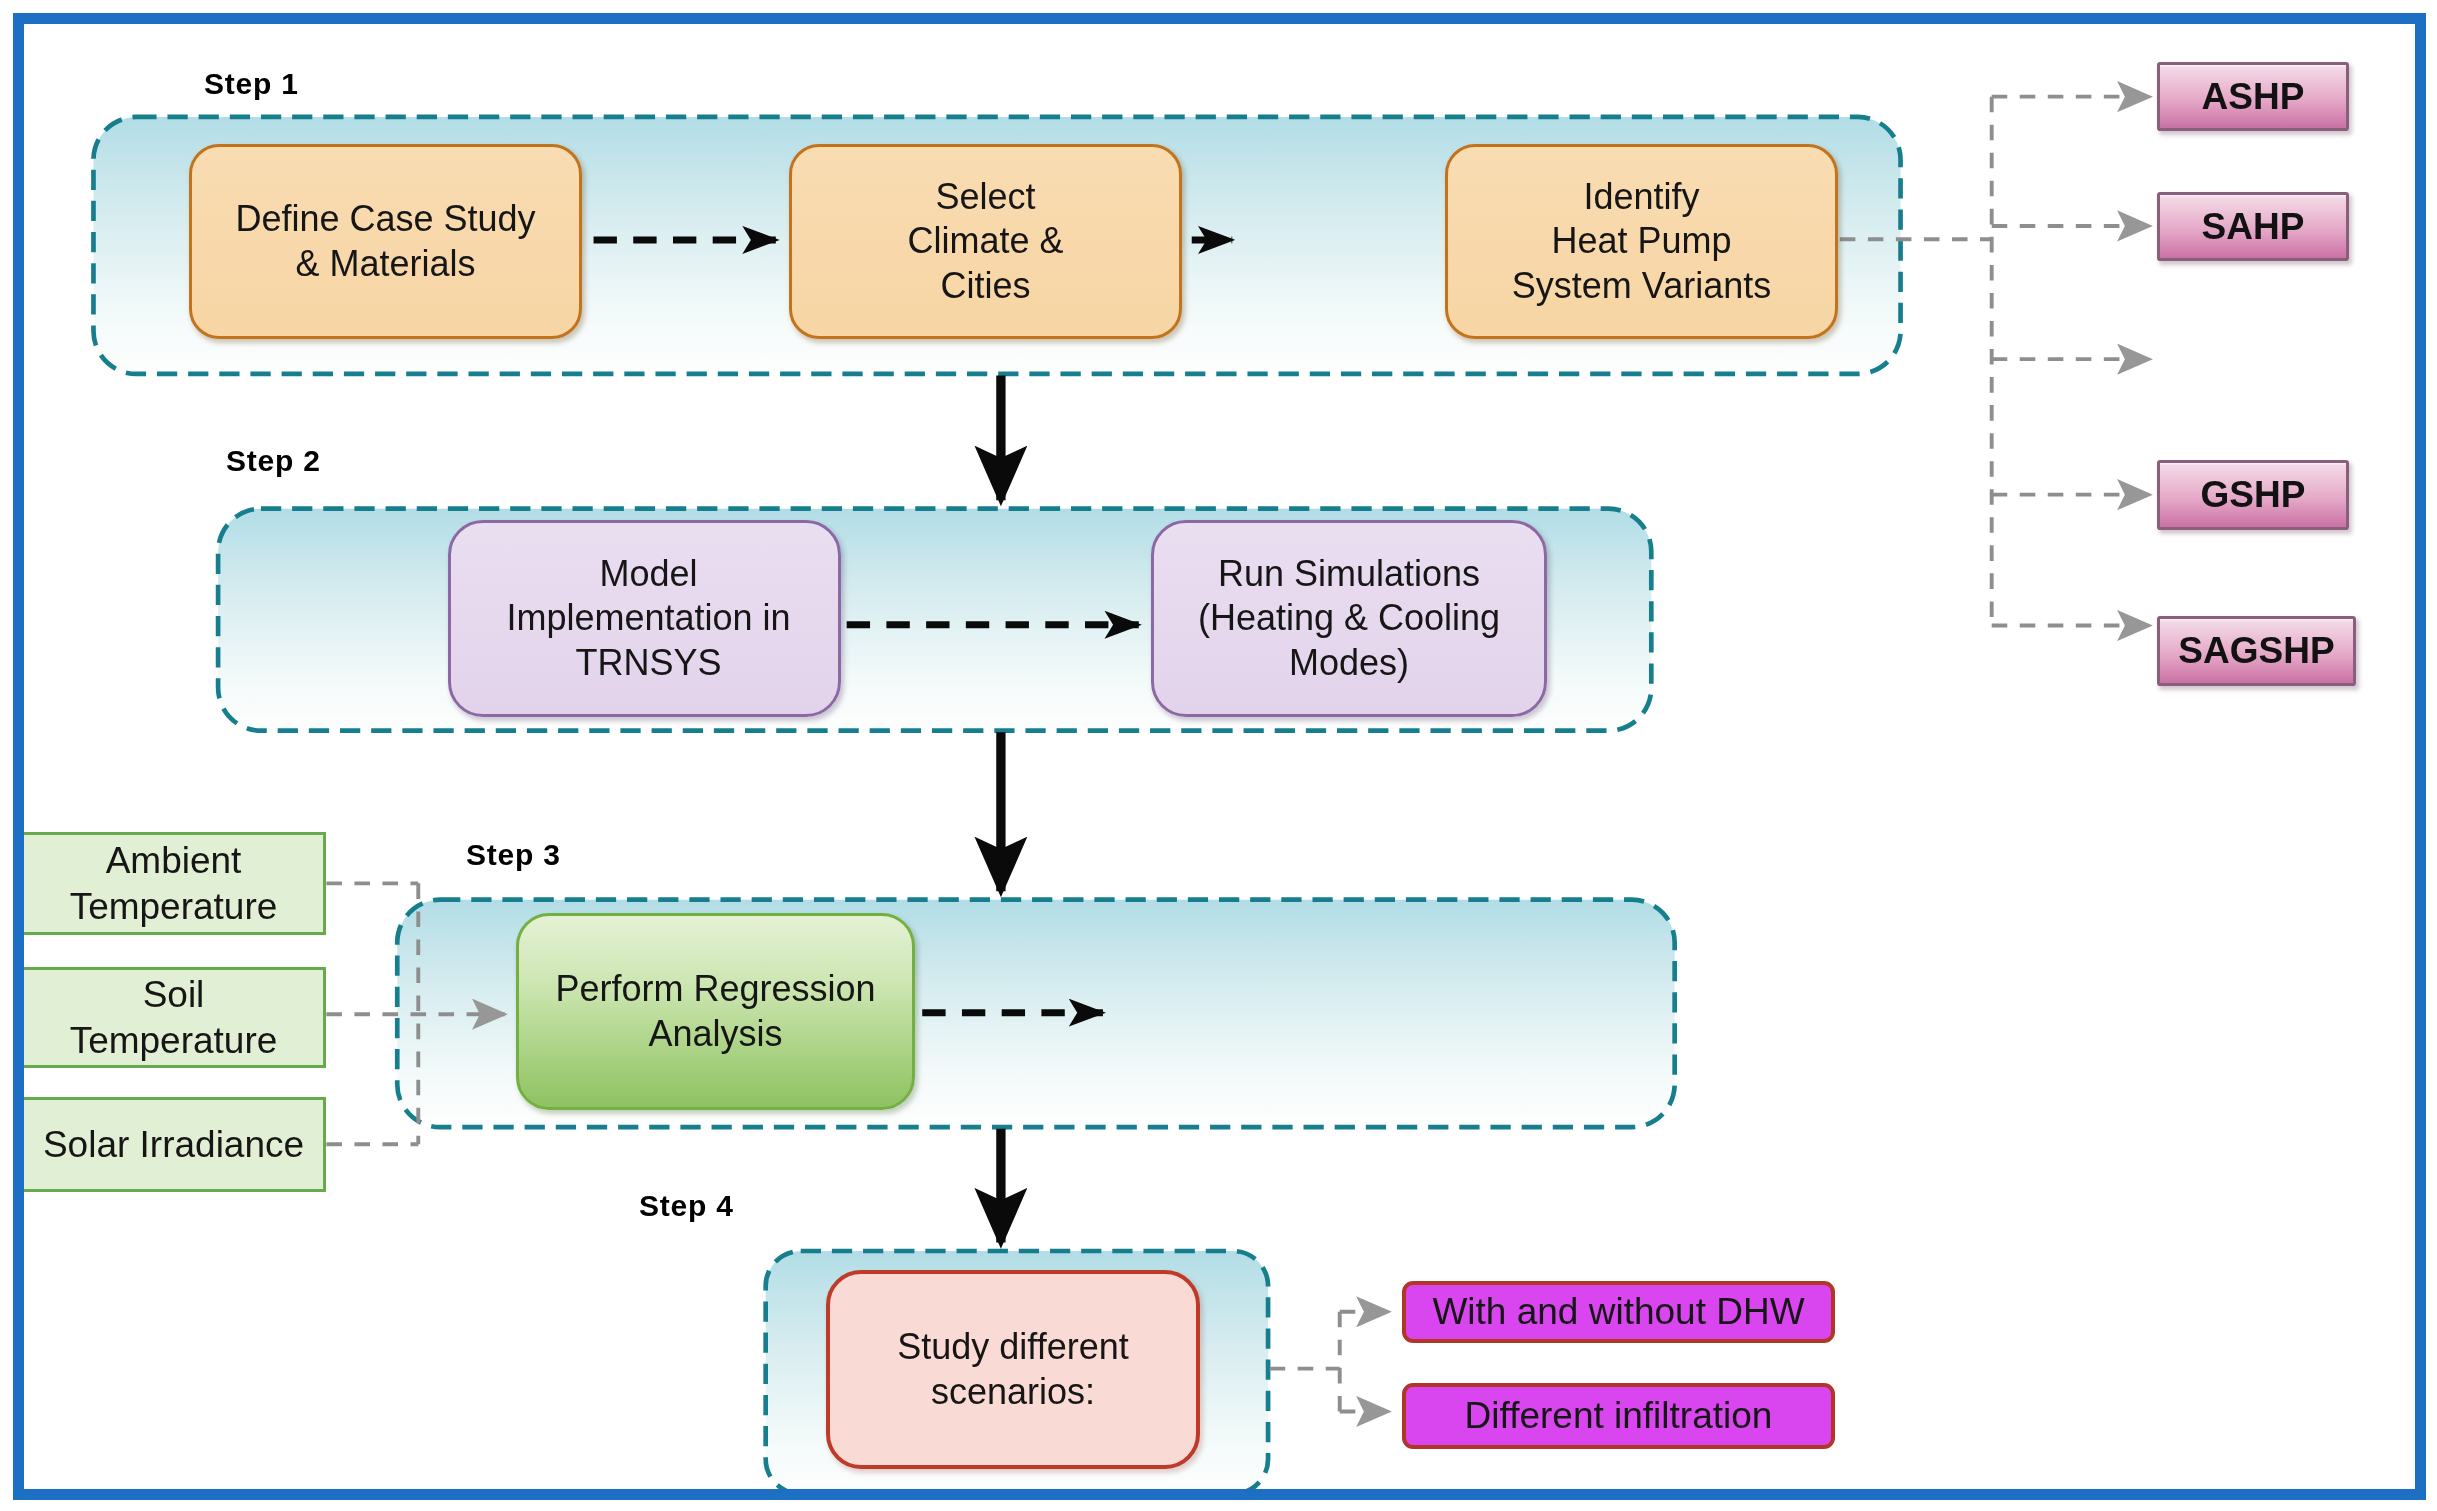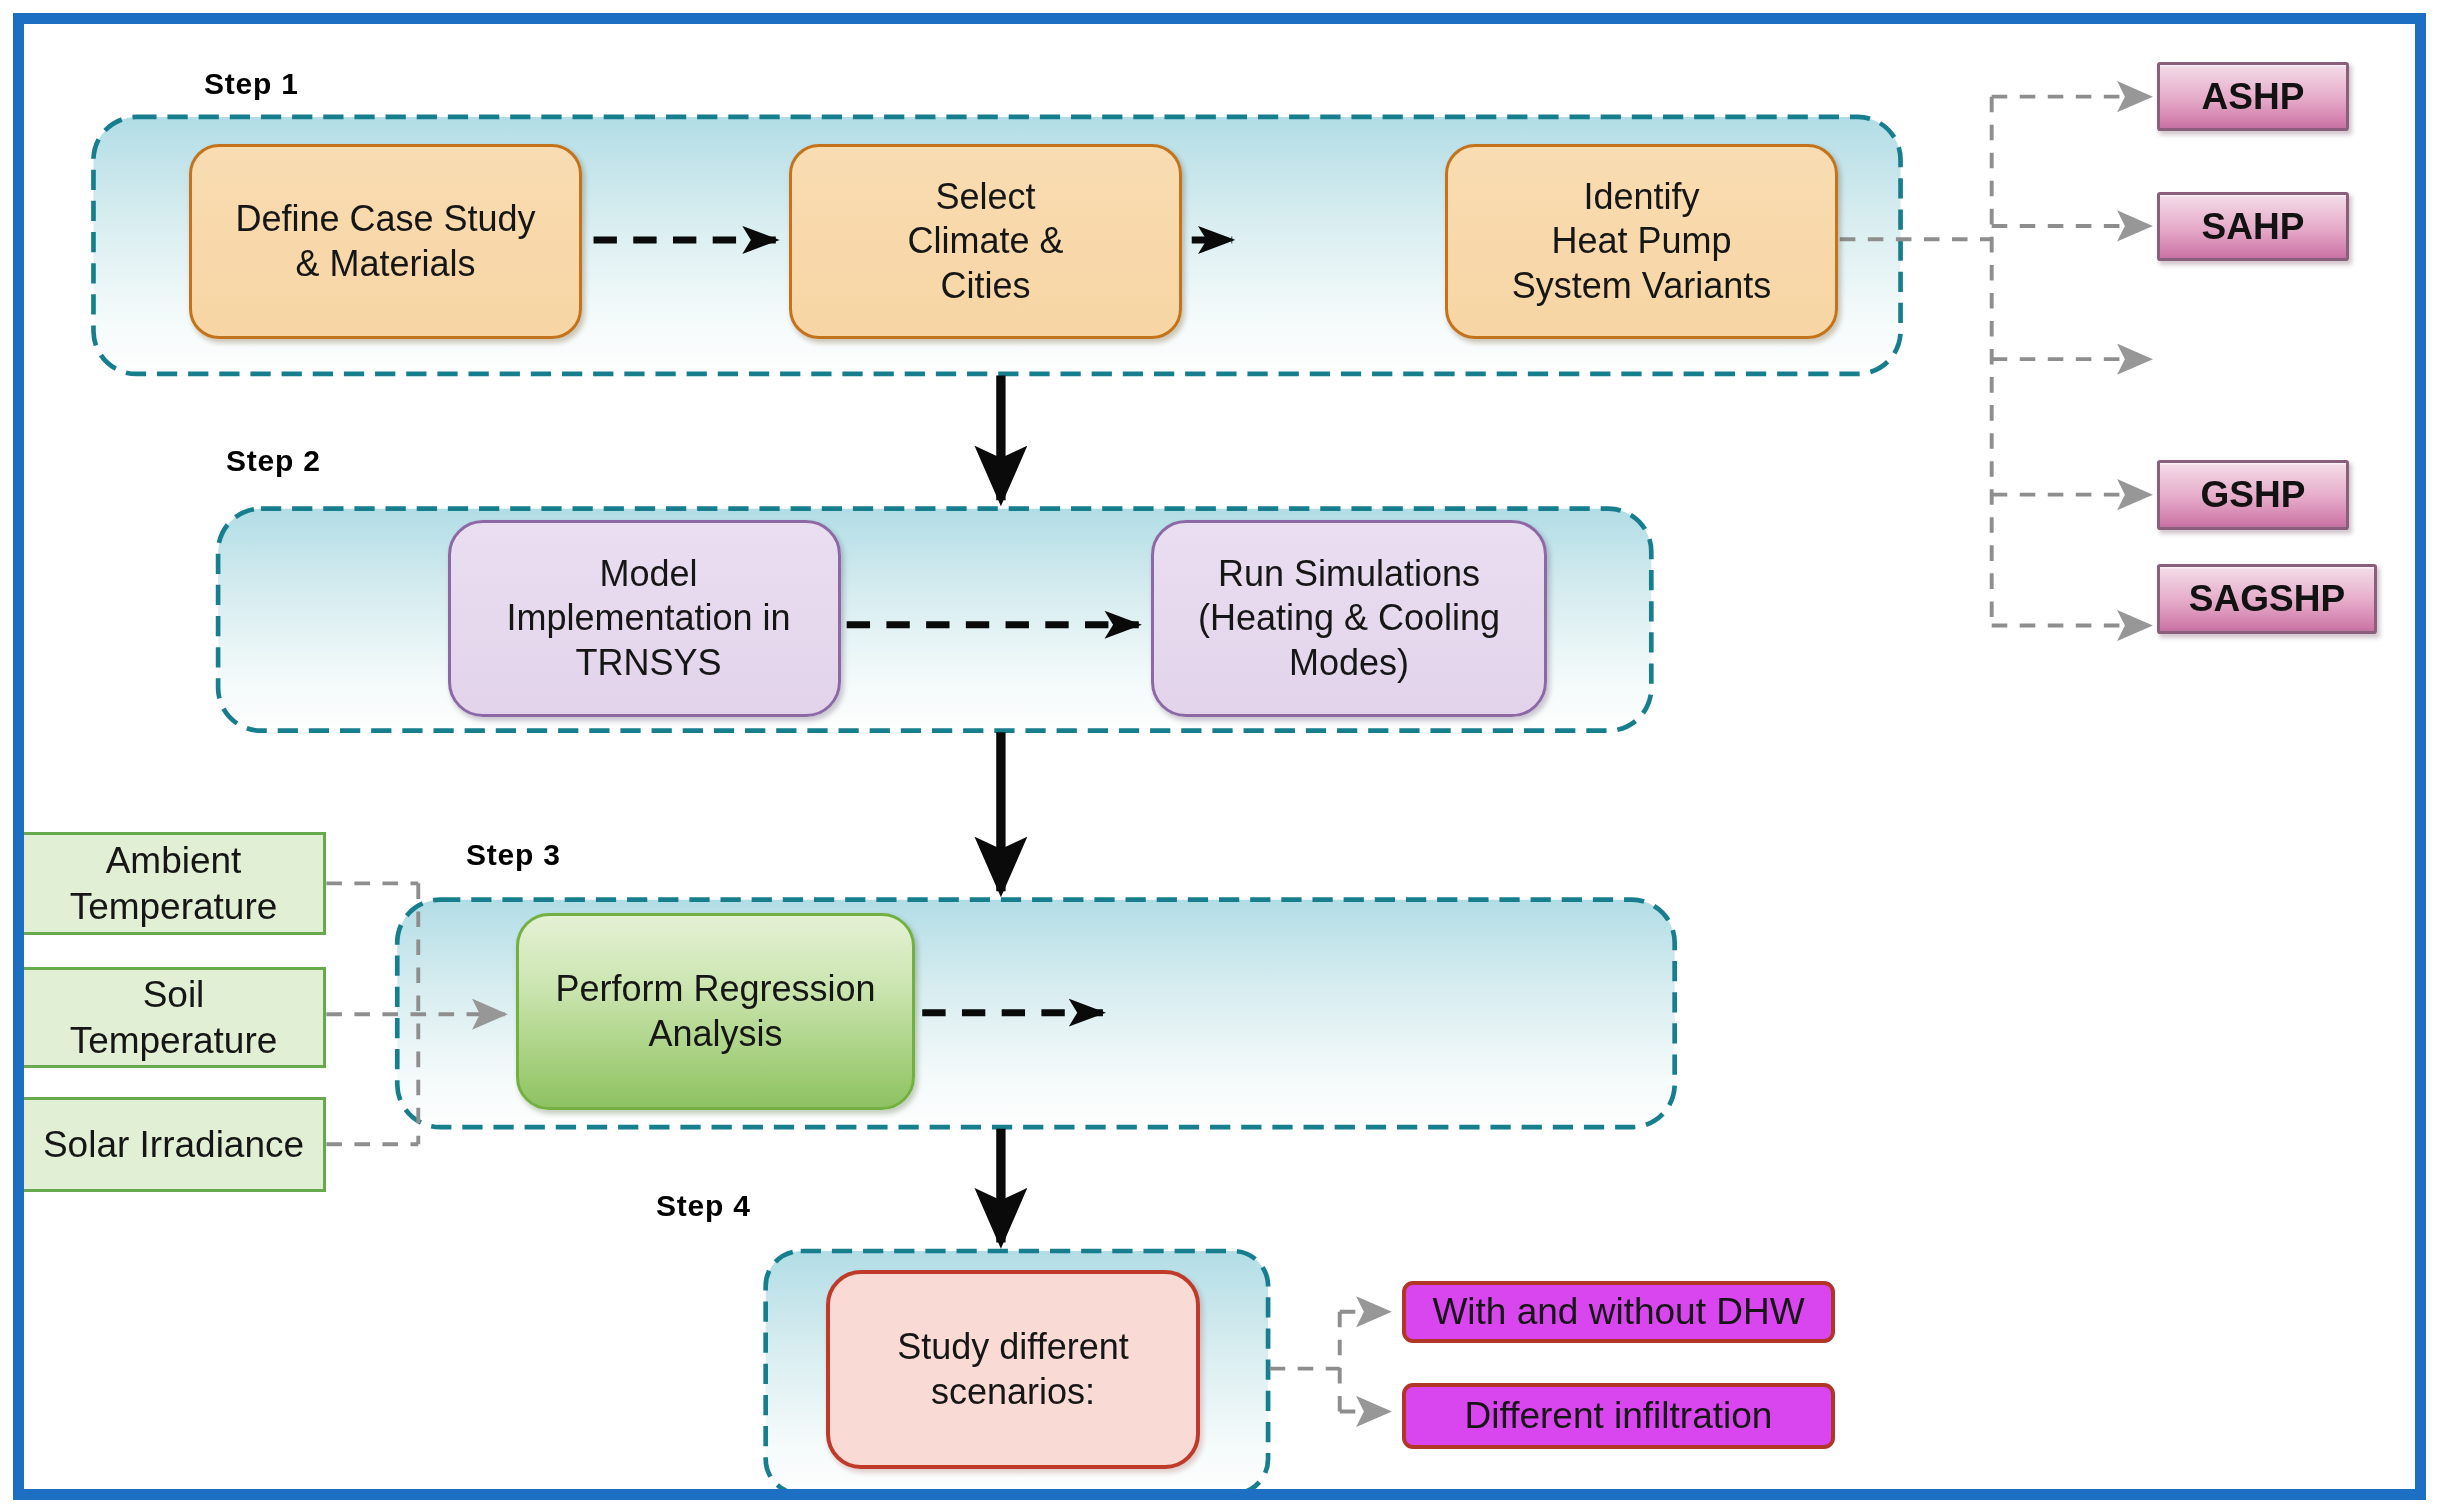"SAGSHP" div.box { top: 564px -> 616px; width: 220px -> 199px }
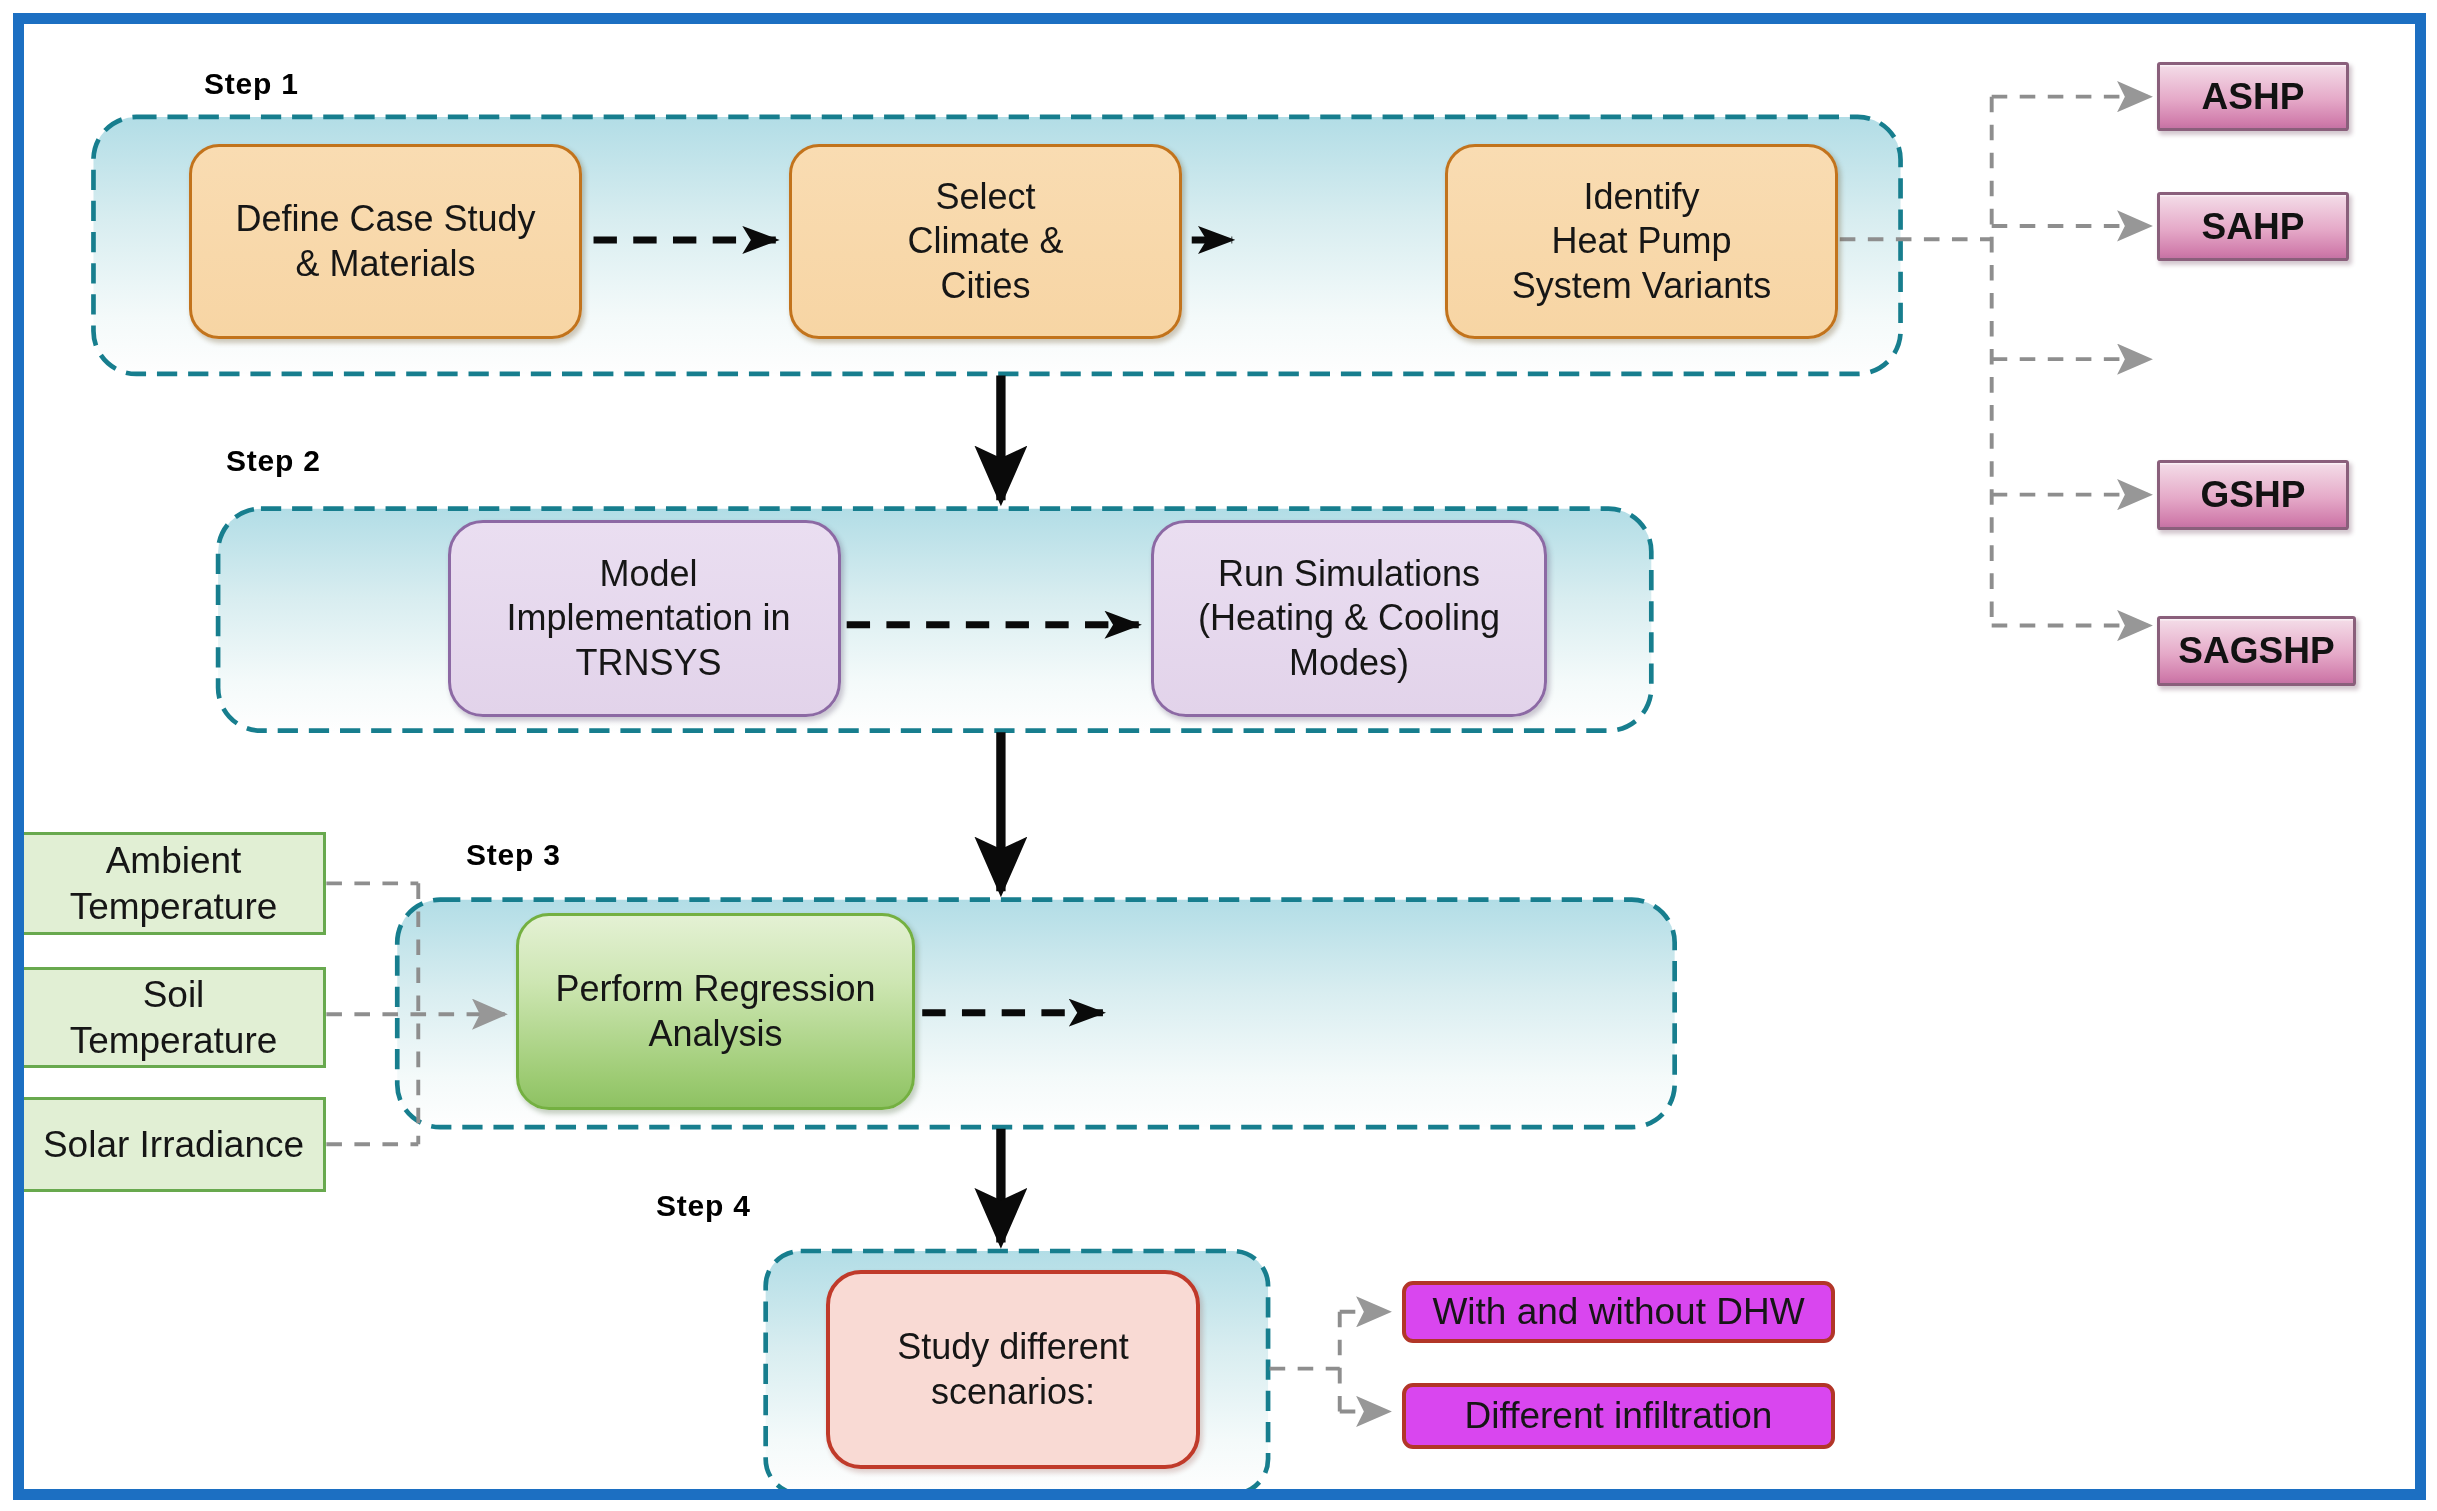"Step 4" div.step-label { margin-left: 17px -> none }
